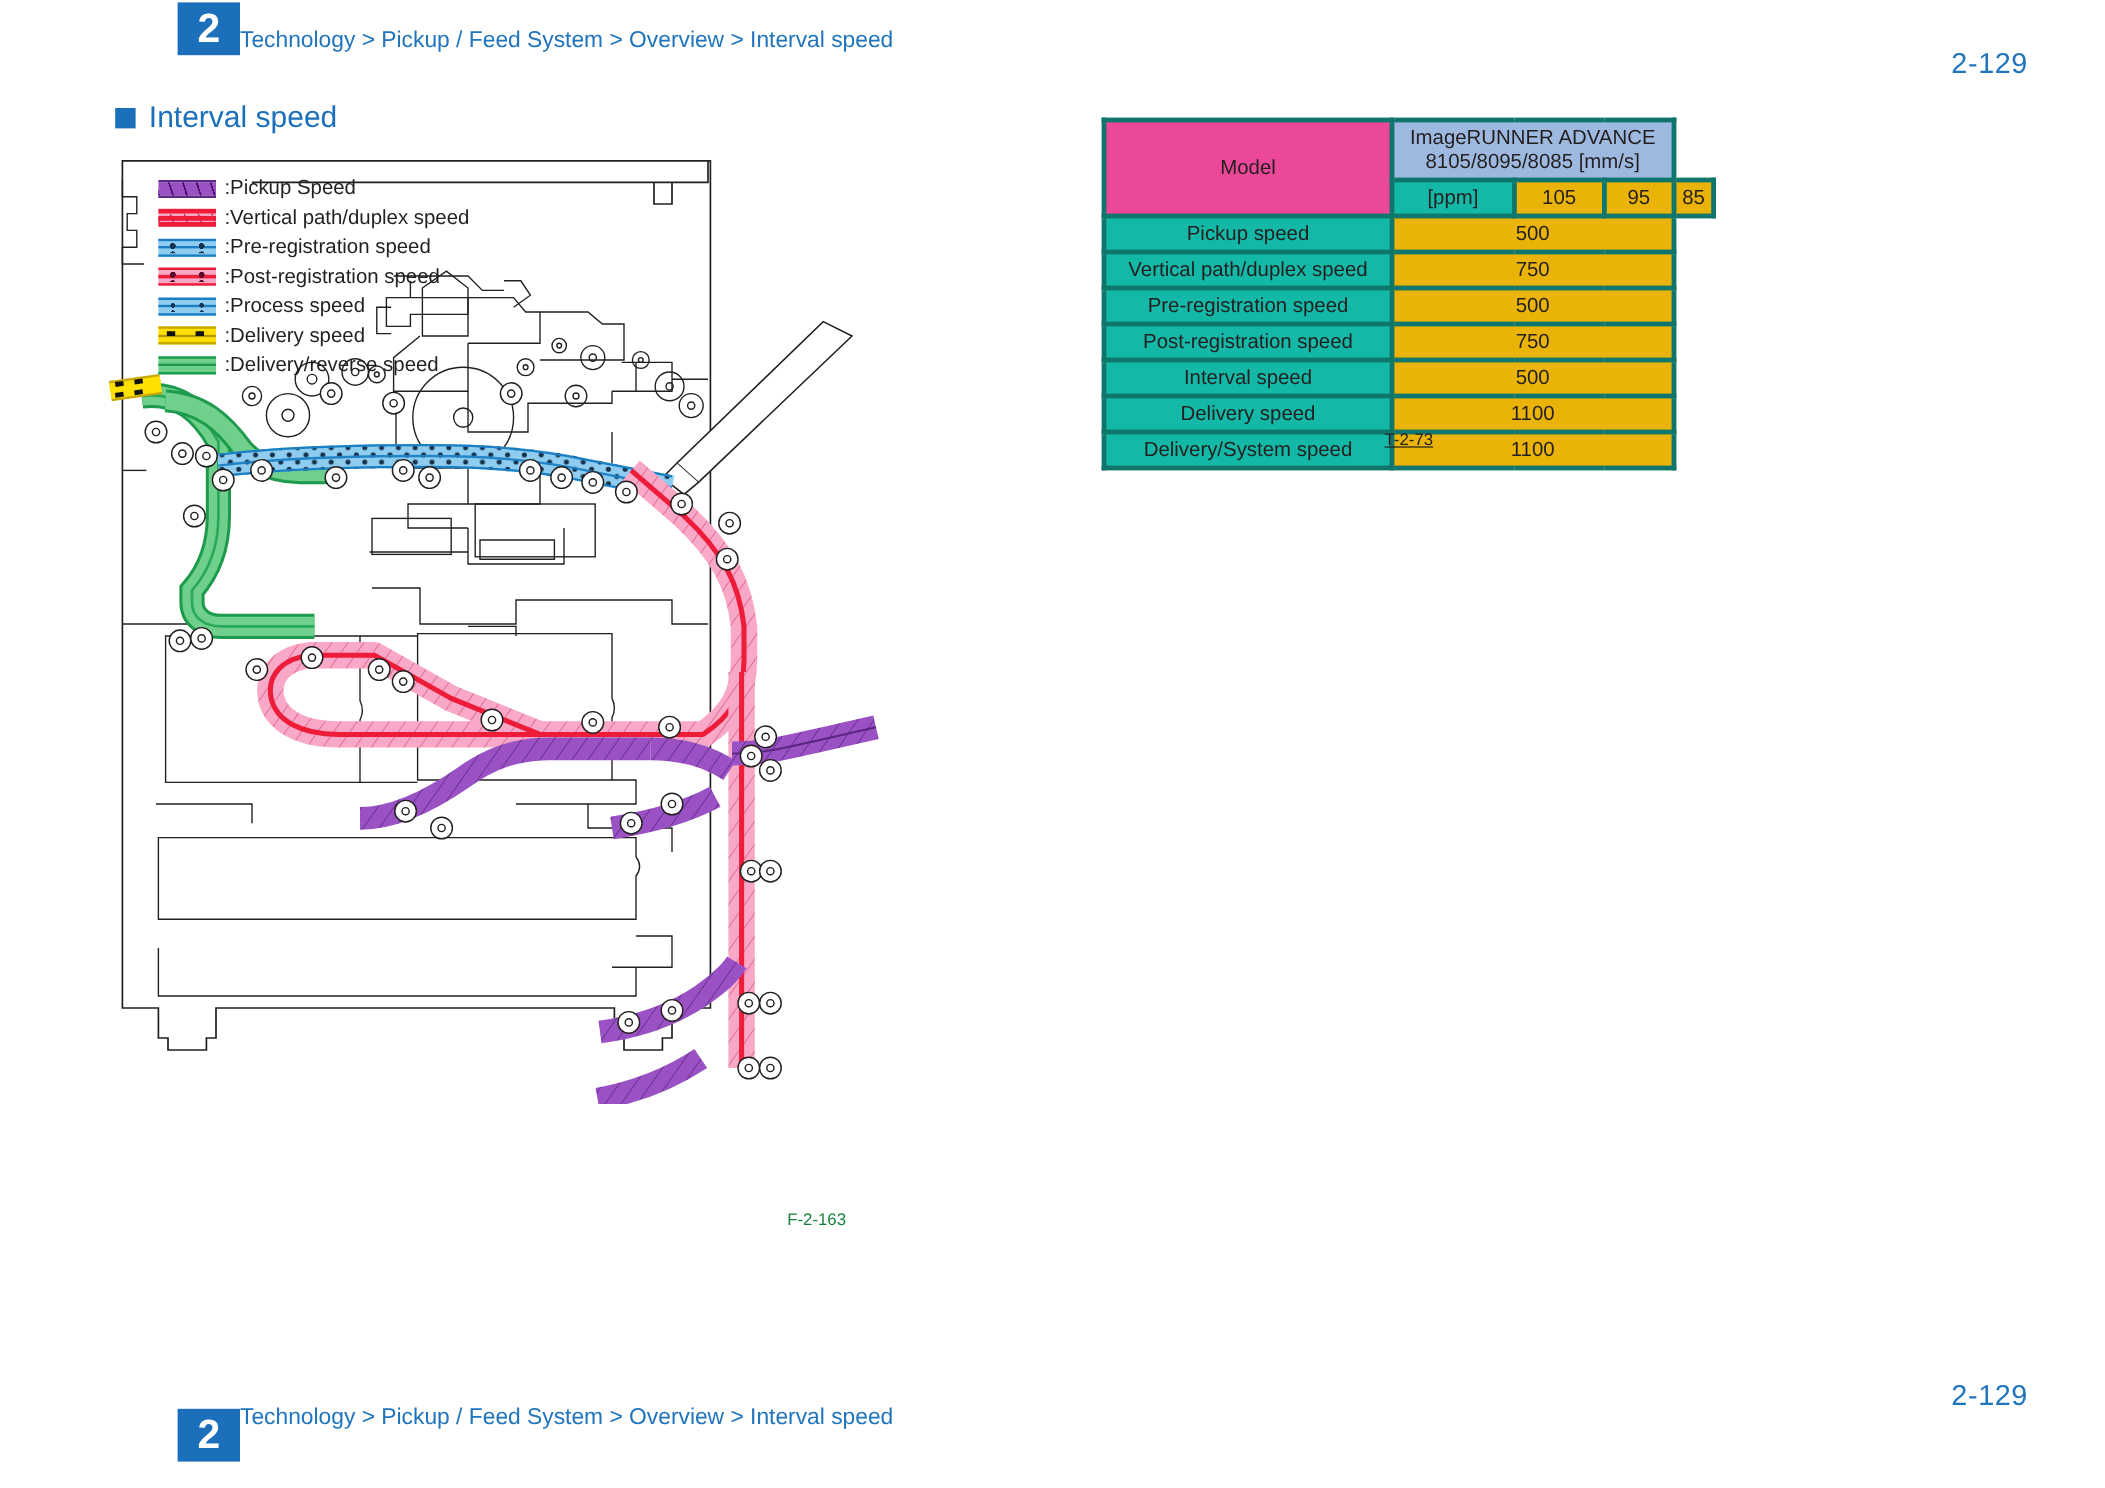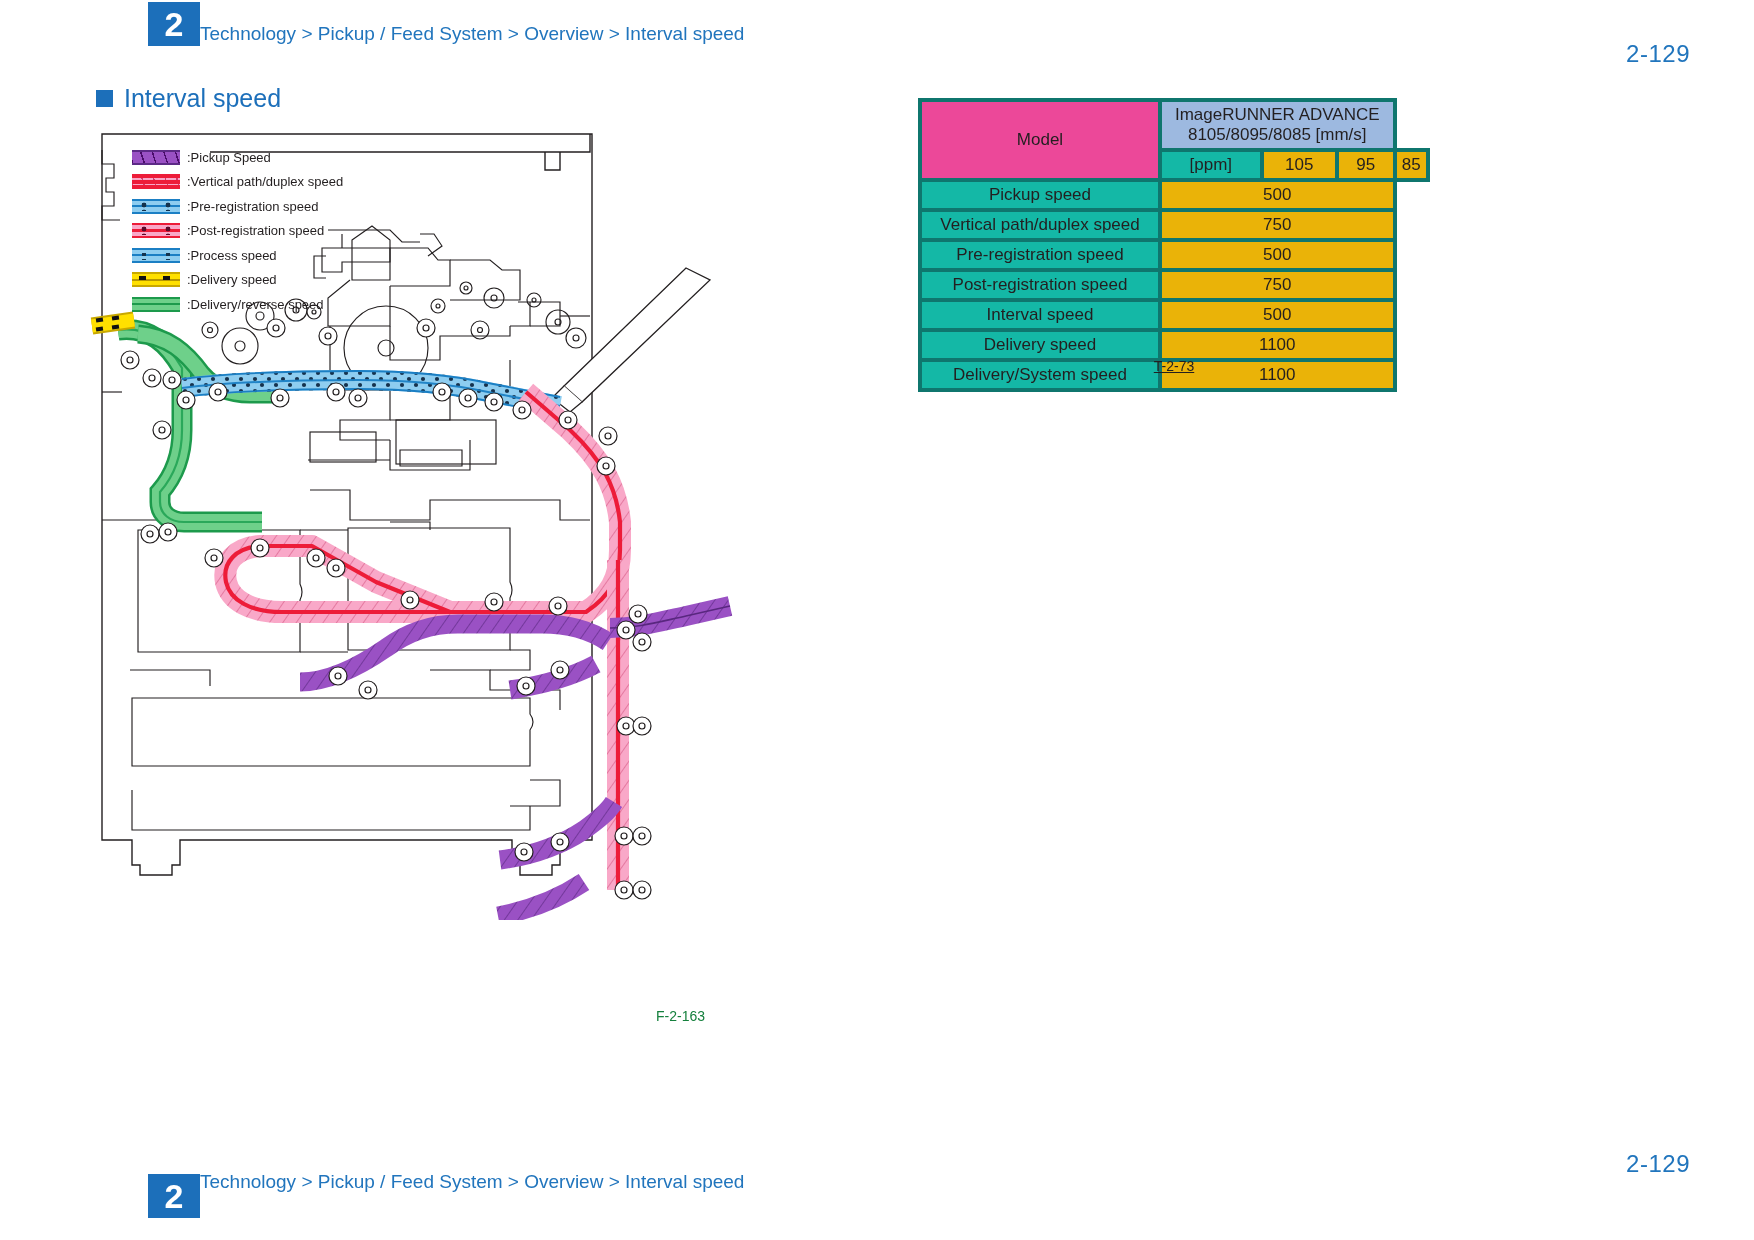":Pickup Speed" .legend-label { font-size: 13px -> 17px }
